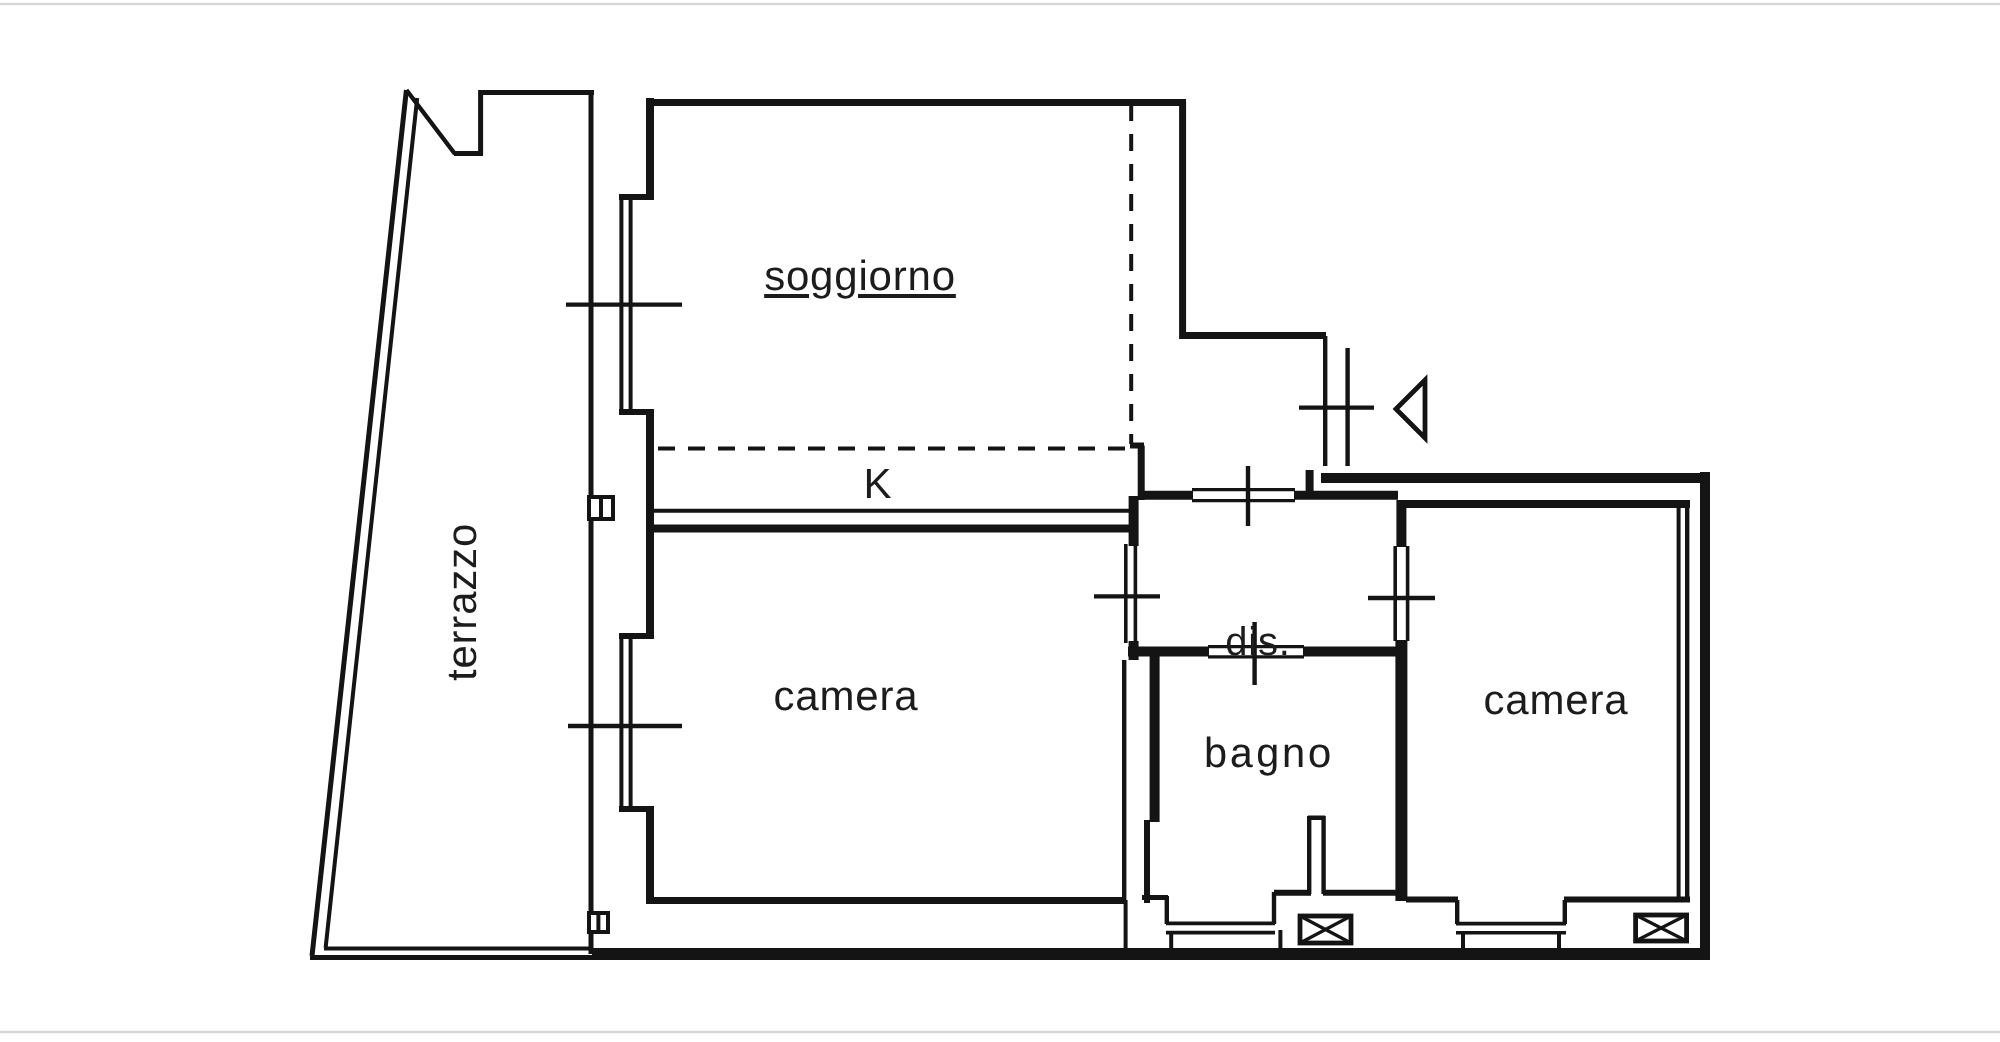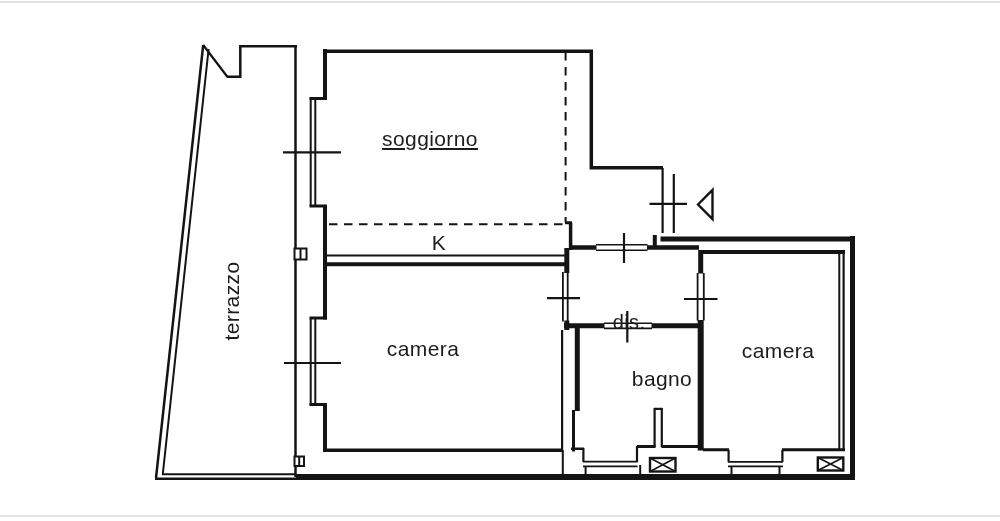"bagno" div.room-label { font-family: none -> Liberation Mono, monospace; left: 662px -> 634px }
